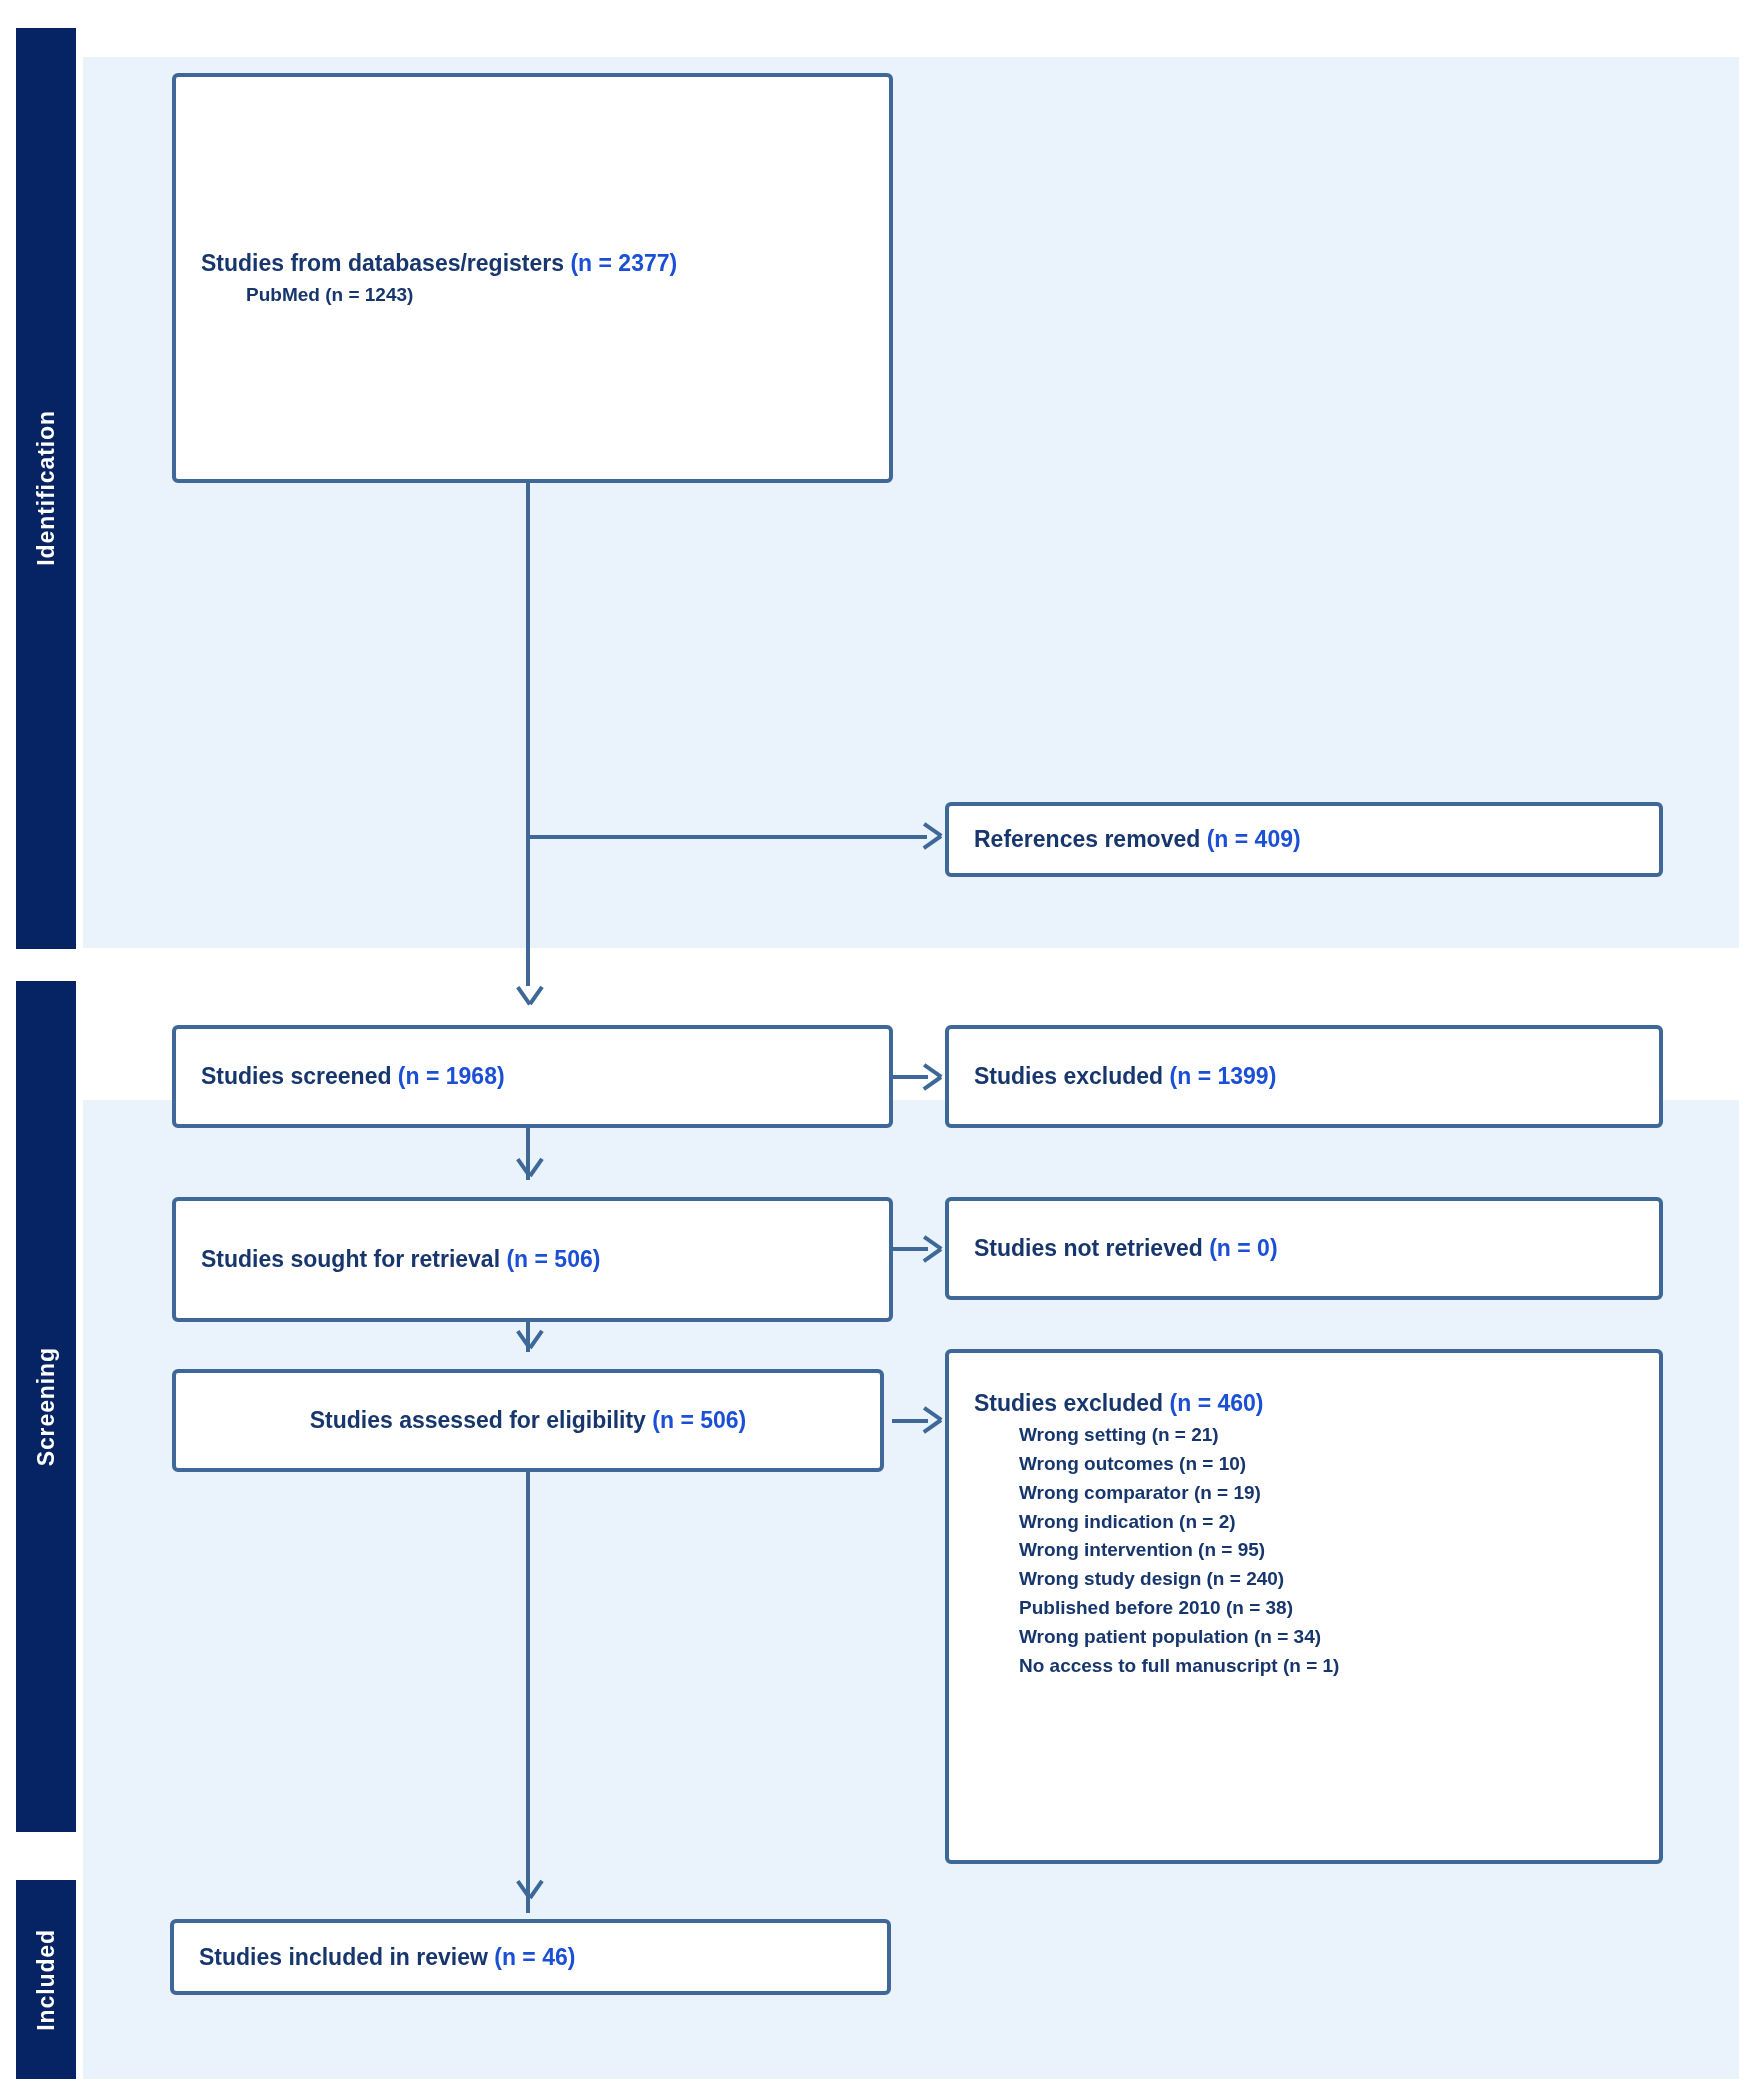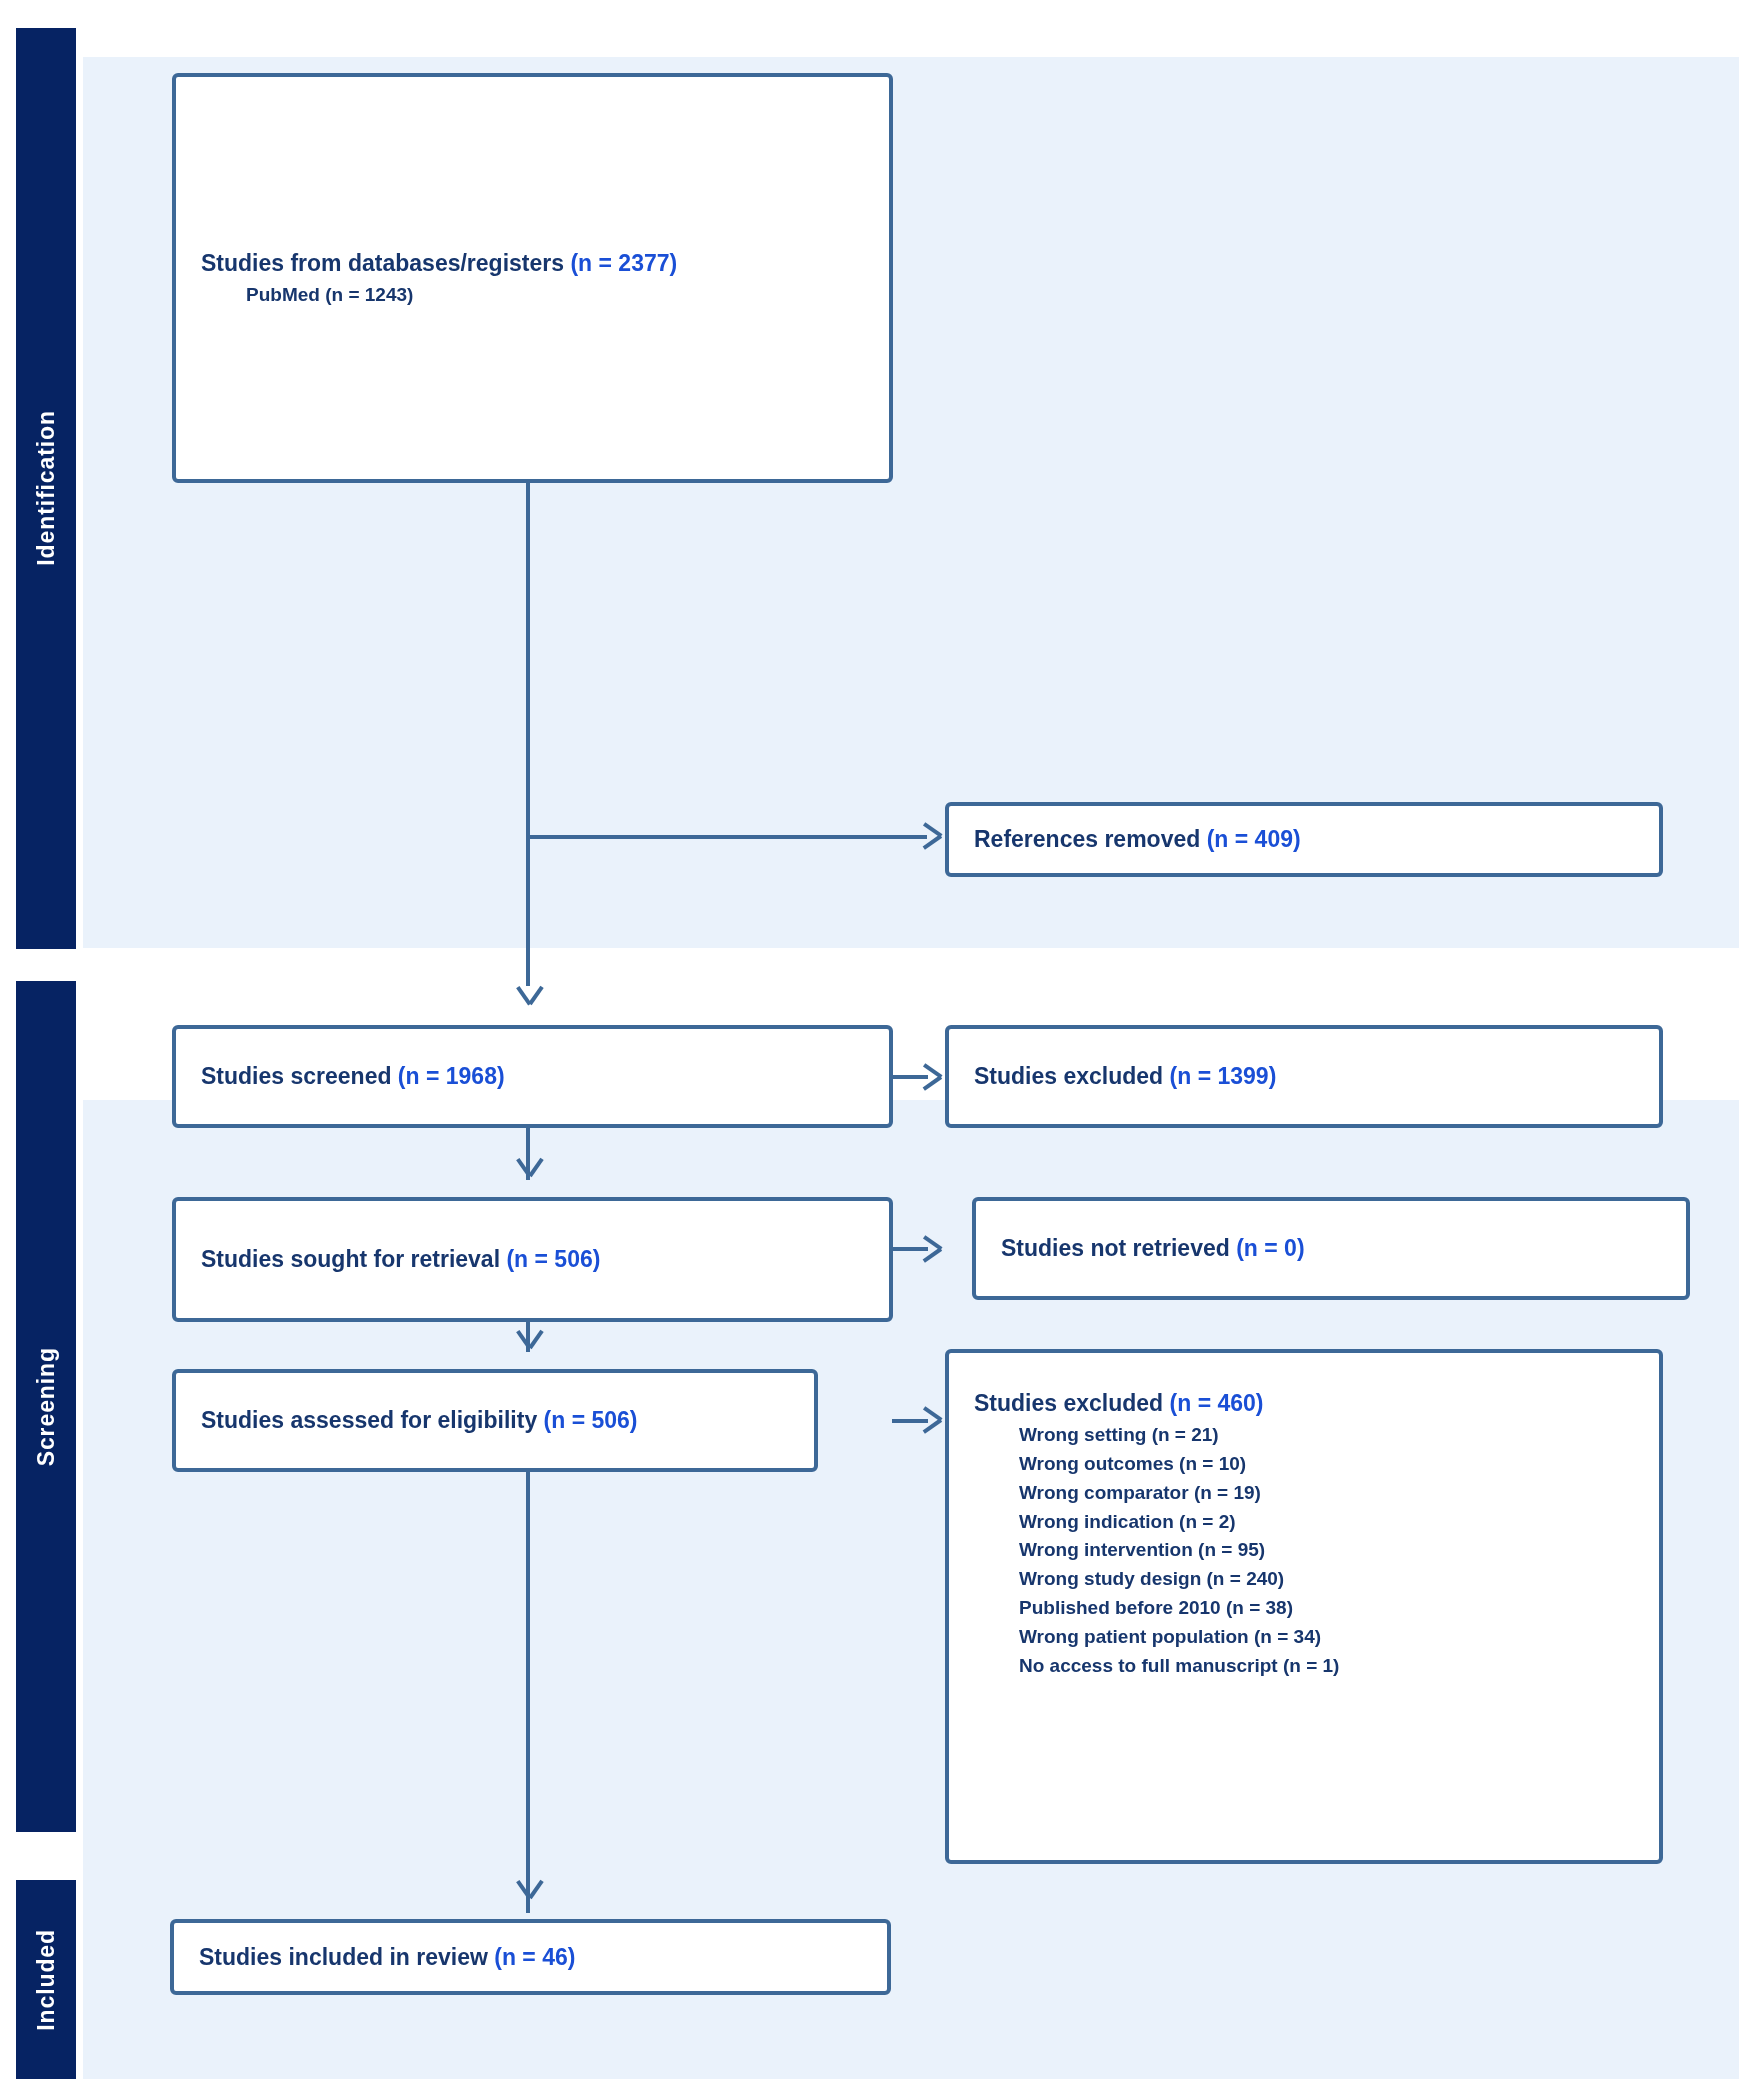"Studies not retrieved (n =" #box-not-retr { margin-left: 27px -> none }
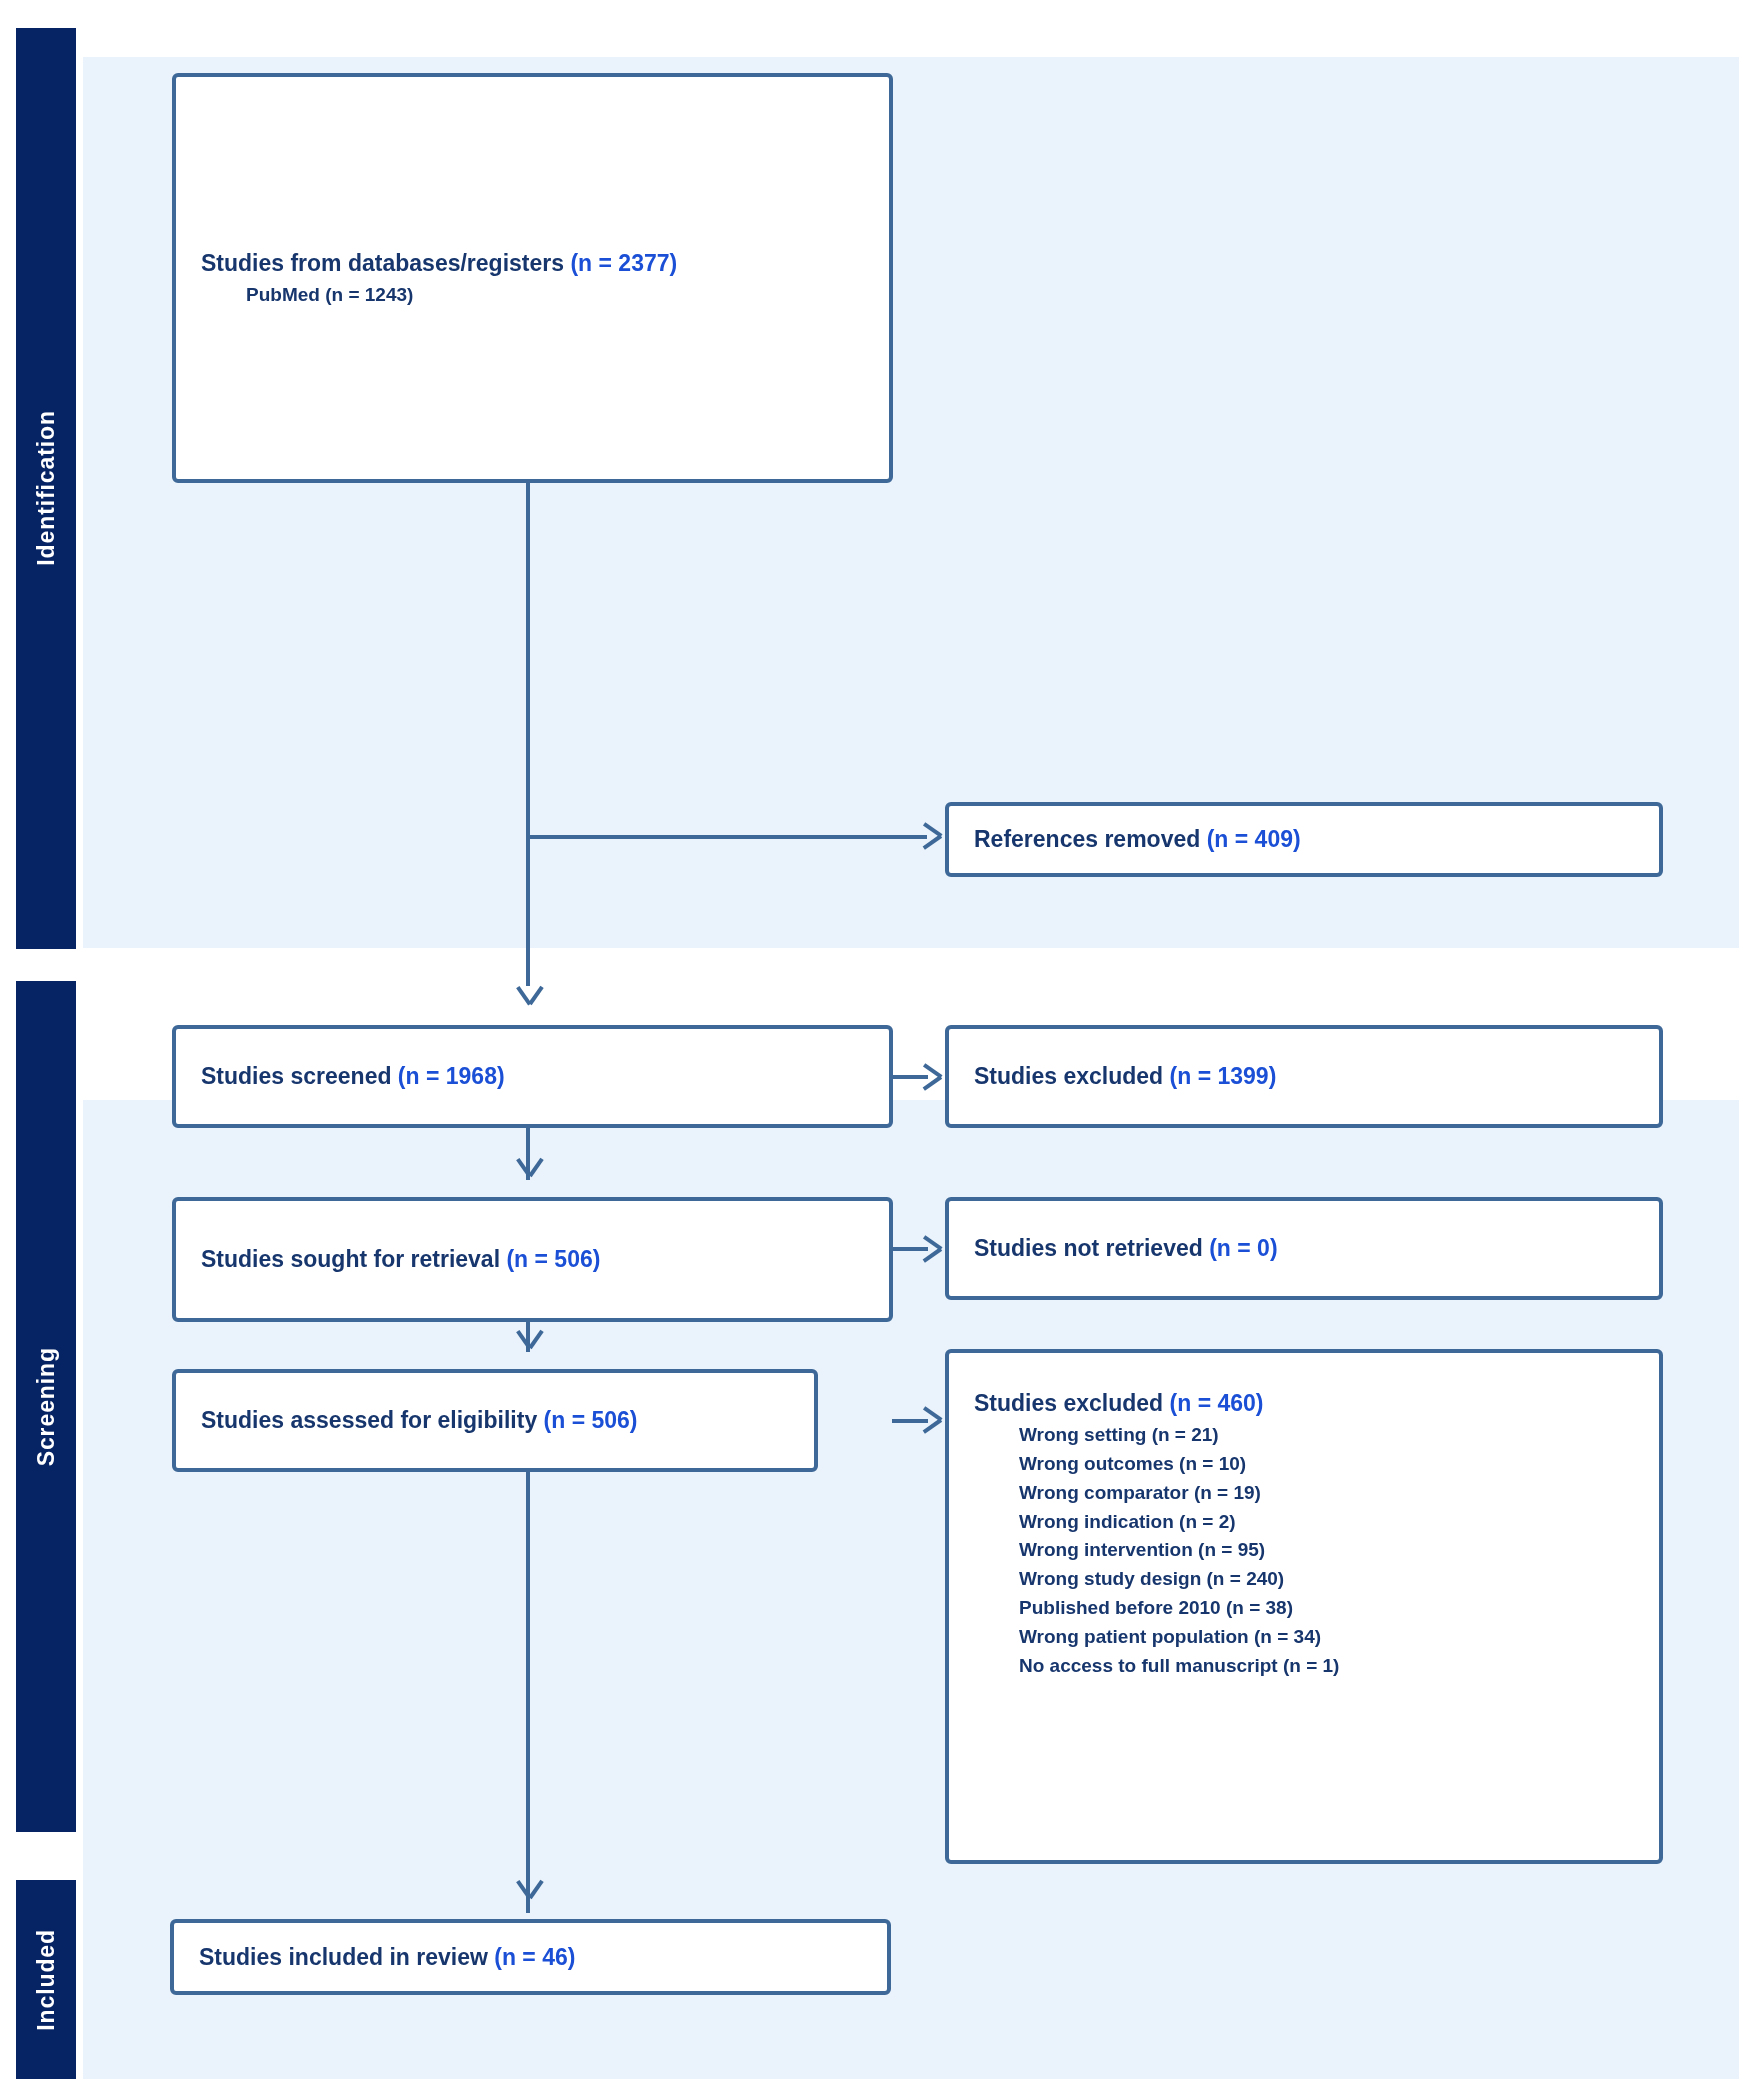"Studies assessed for eligibility (n" #box-assessed { justify-content: none -> center; width: 646px -> 712px }
